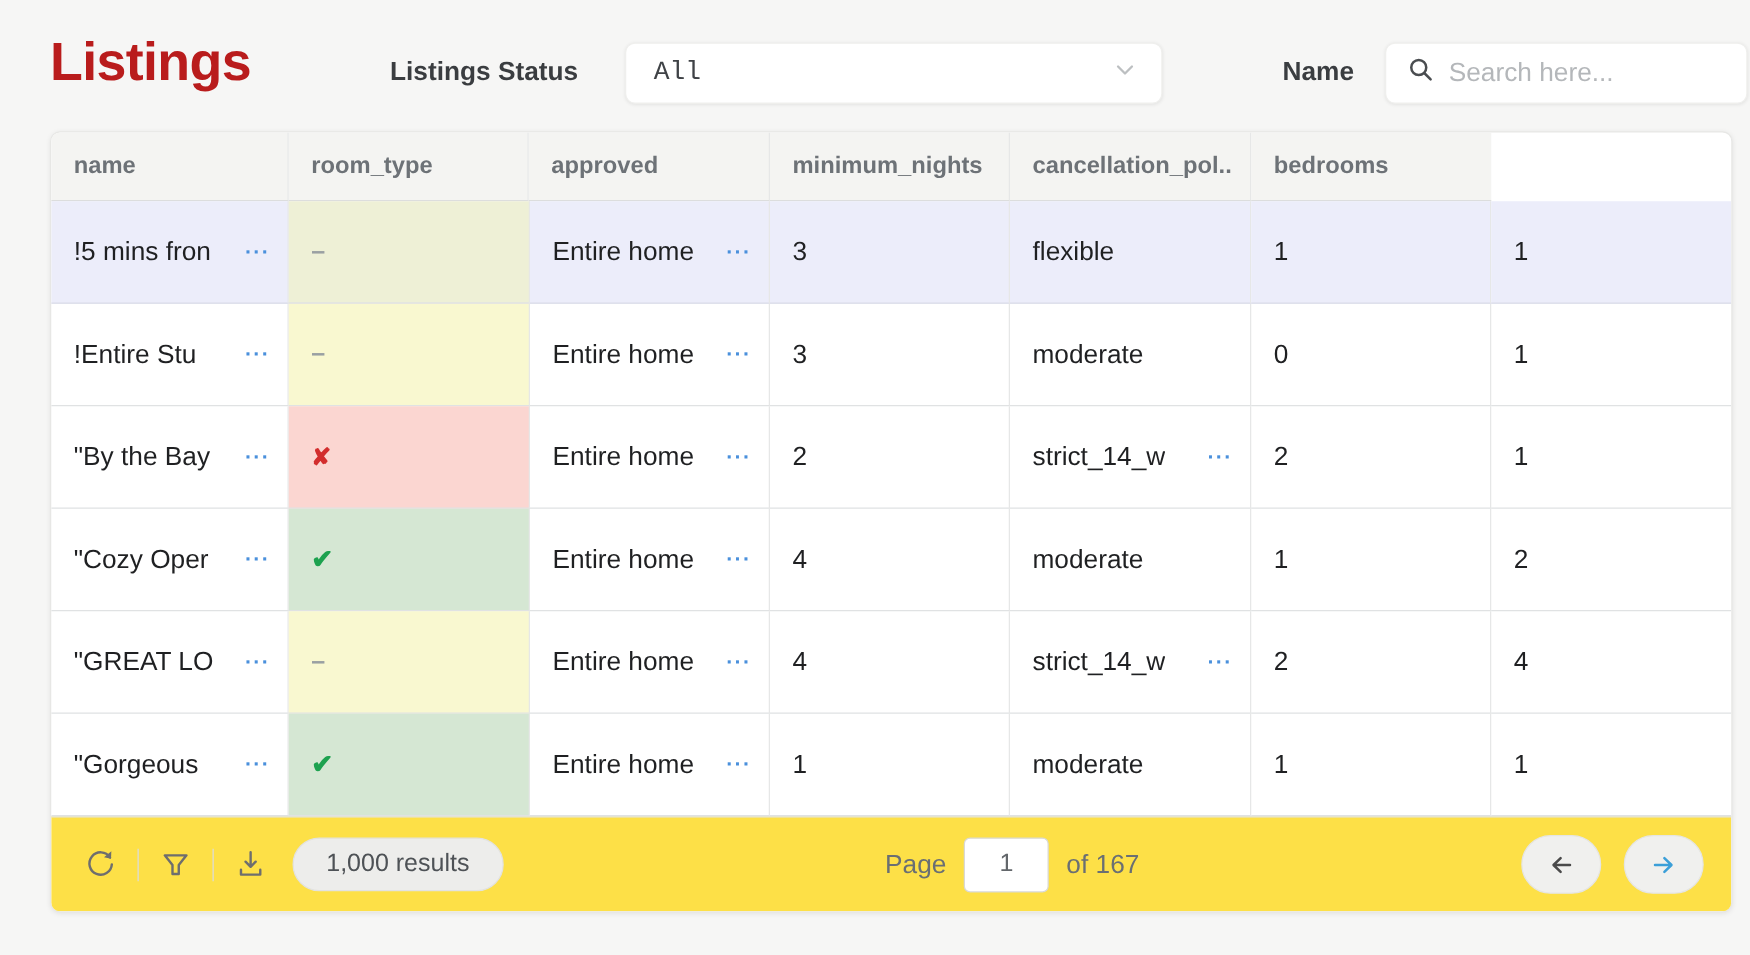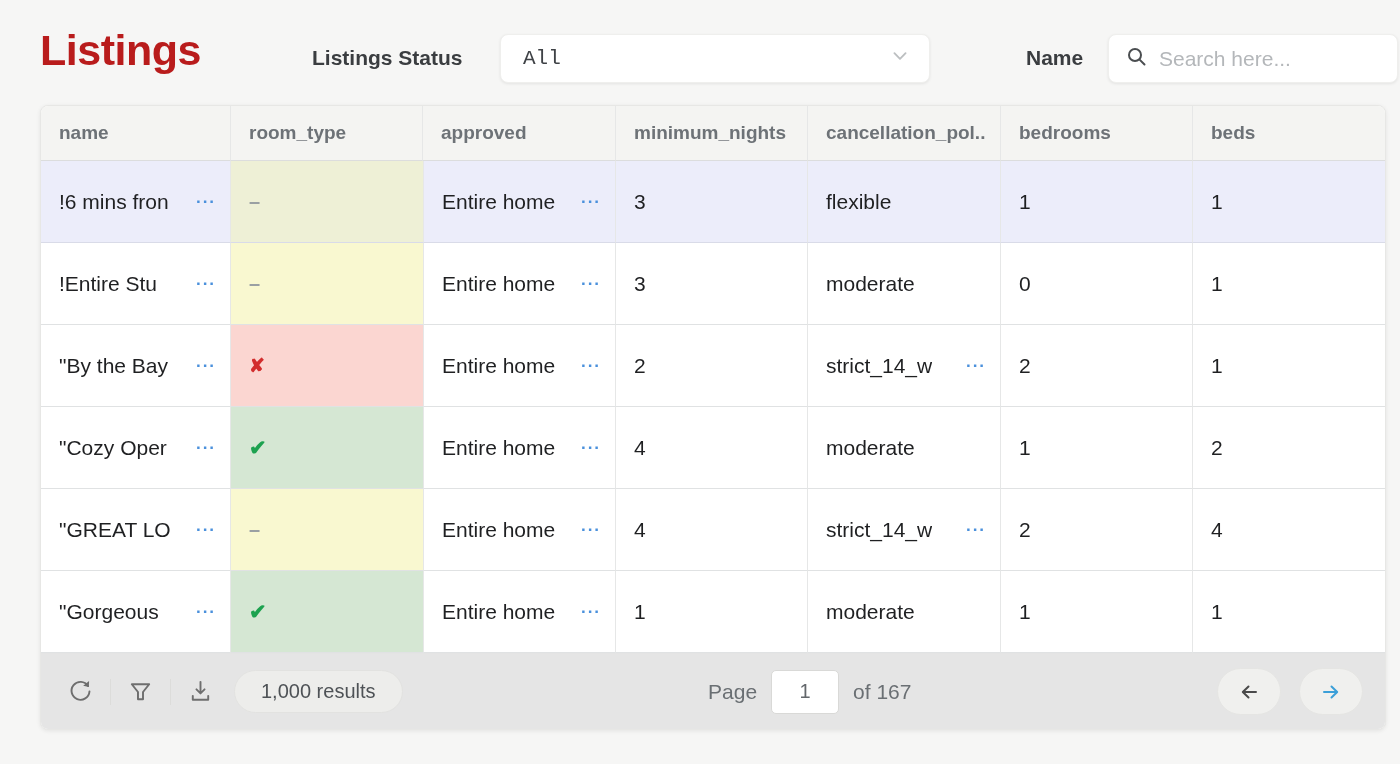"beds" div.cell { html: <div> <span>beds</span> </div> -> none }
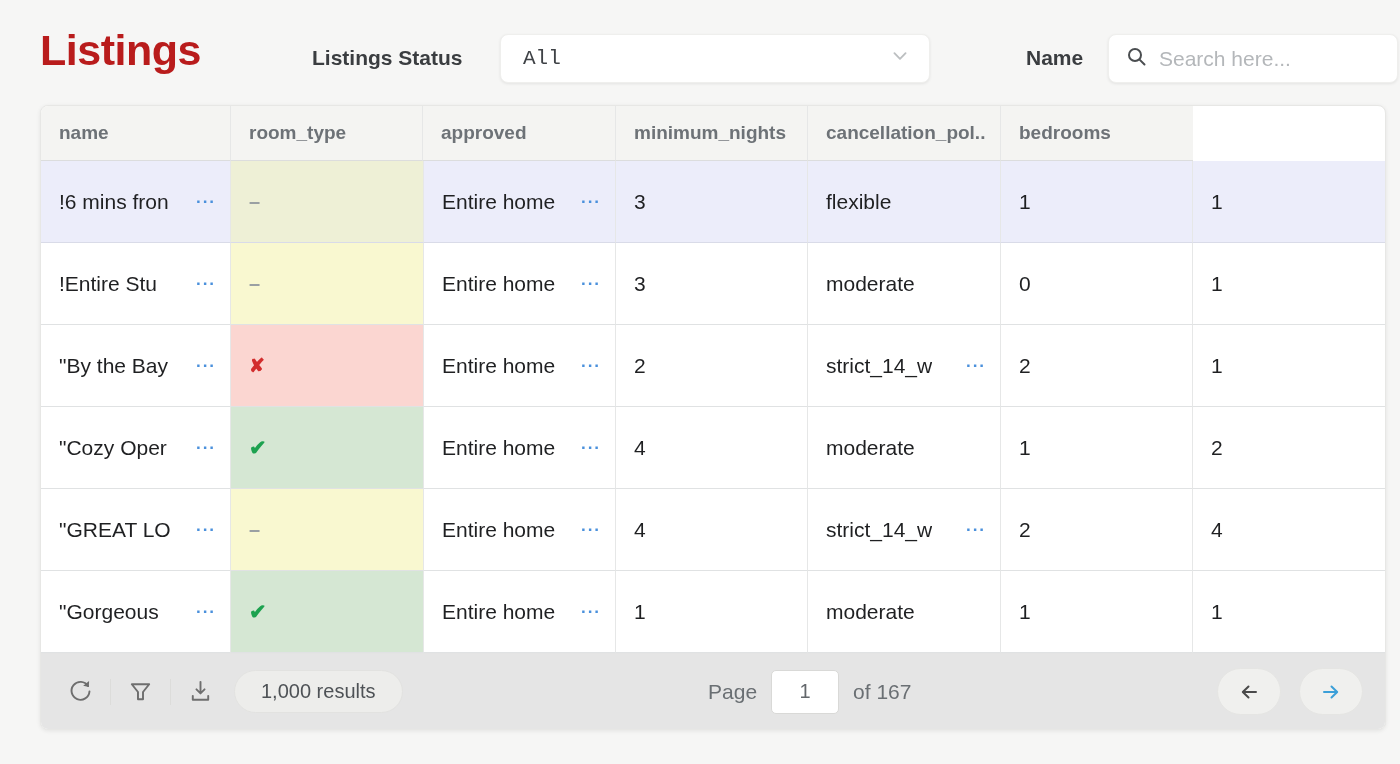"!6 mins fron" span.txt { text: 6 -> 5 }
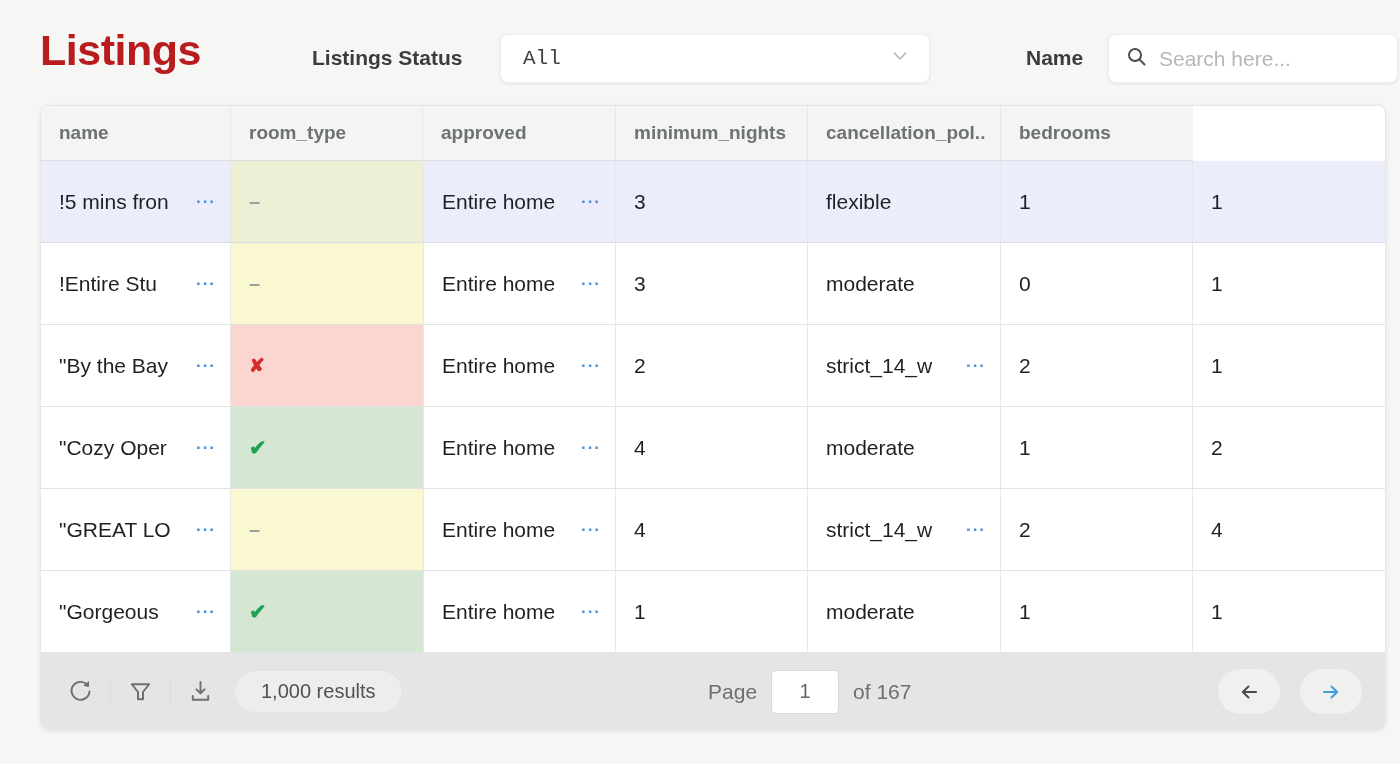"1,000 results" .tfoot { background: #e5e5e5 -> #fde047 }
